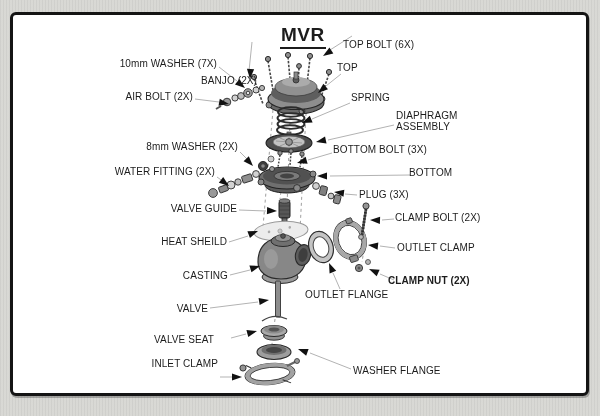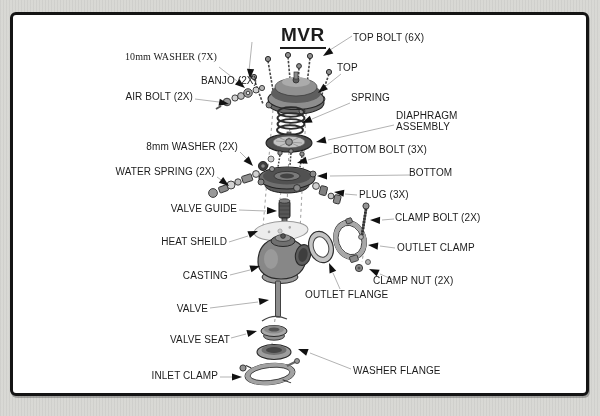"TOP BOLT (6X)" div.lbl { margin-left: 10px -> none; top: 33px -> 40px }
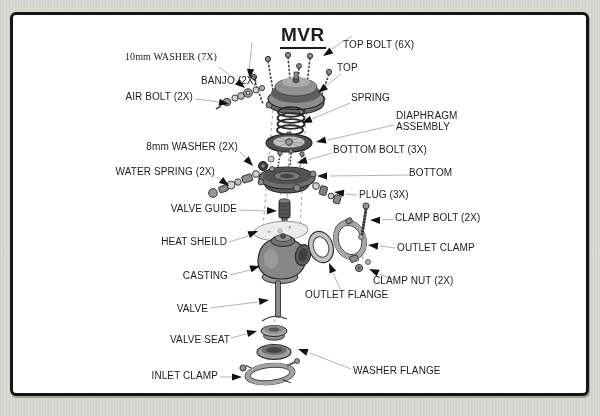"10mm WASHER (7X)" div.lbl { font-family: Liberation Serif, serif -> none; top: 52px -> 59px }
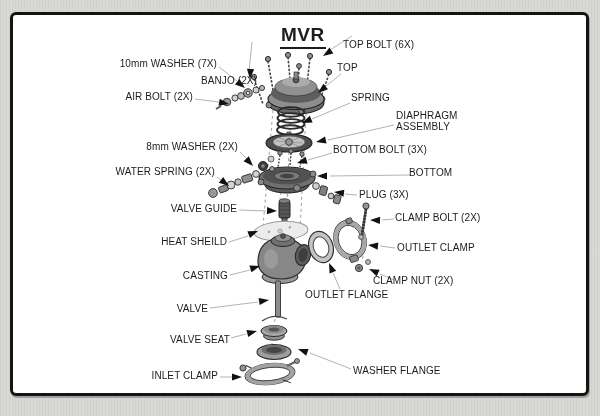"WATER SPRING (2X)" div.lbl { text: SPRING -> FITTING }
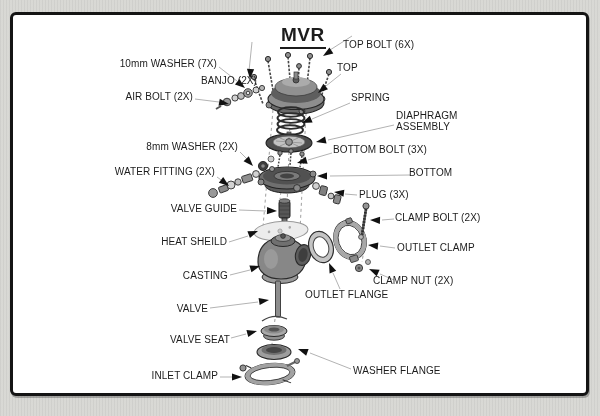"CLAMP NUT (2X)" div.lbl { font-weight: none -> bold; left: 373px -> 388px }
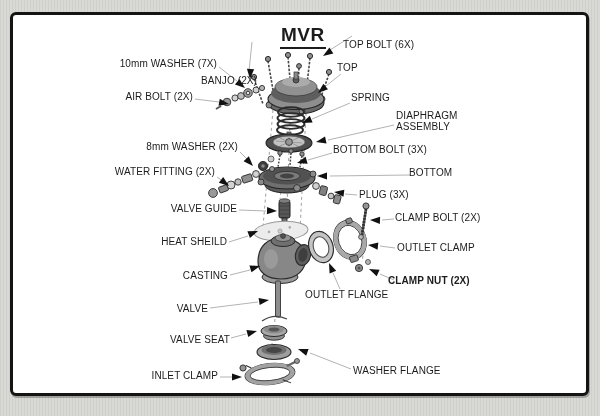"VALVE SEAT" div.lbl { right: 370px -> 386px }
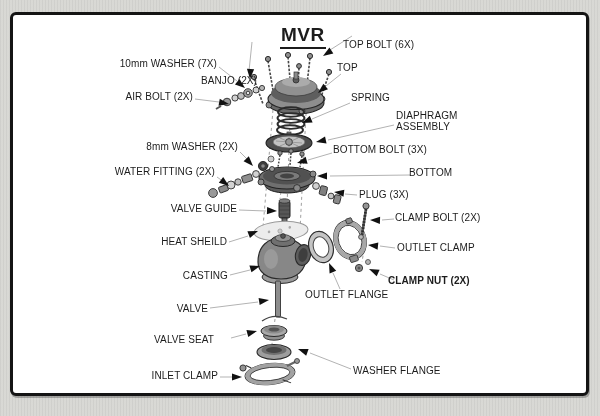"INLET CLAMP" div.lbl { top: 371px -> 359px }
